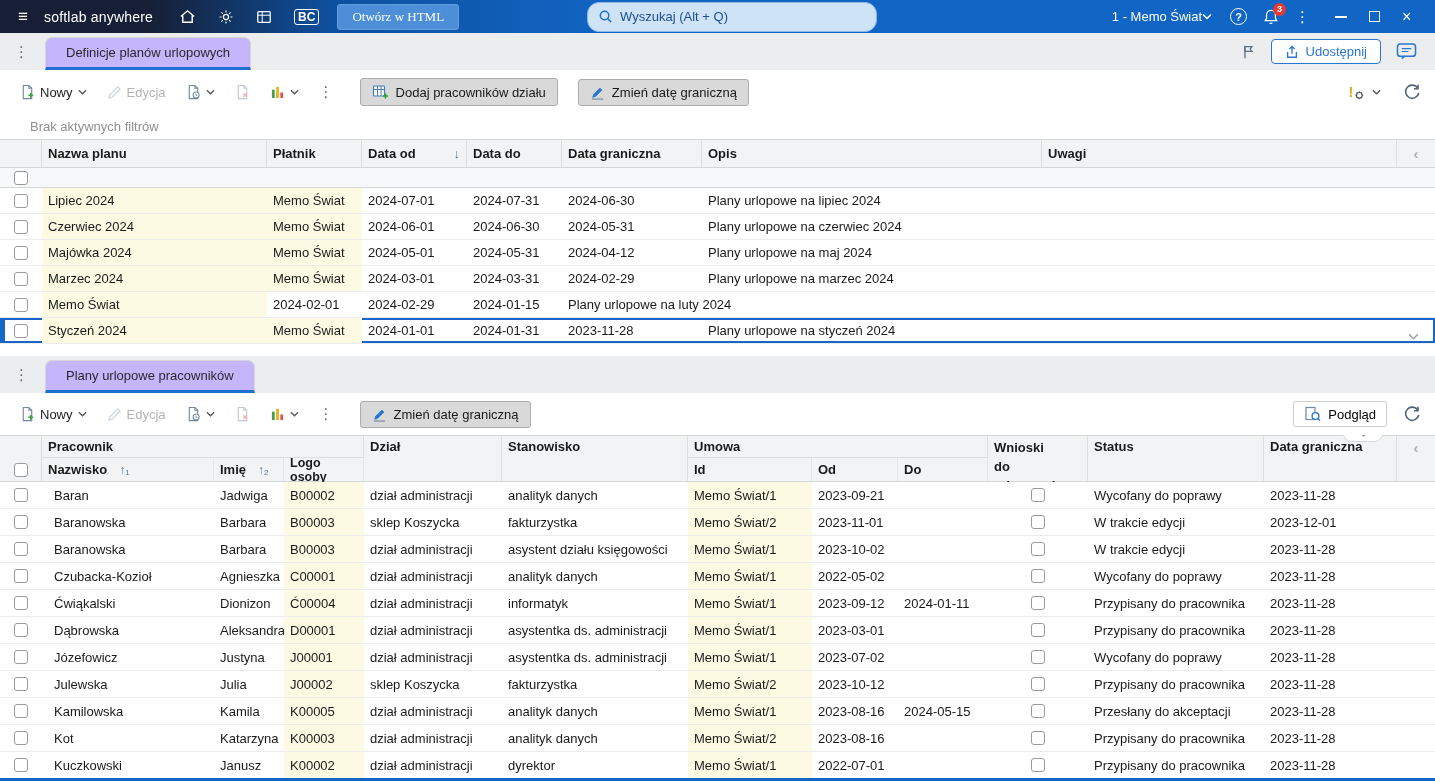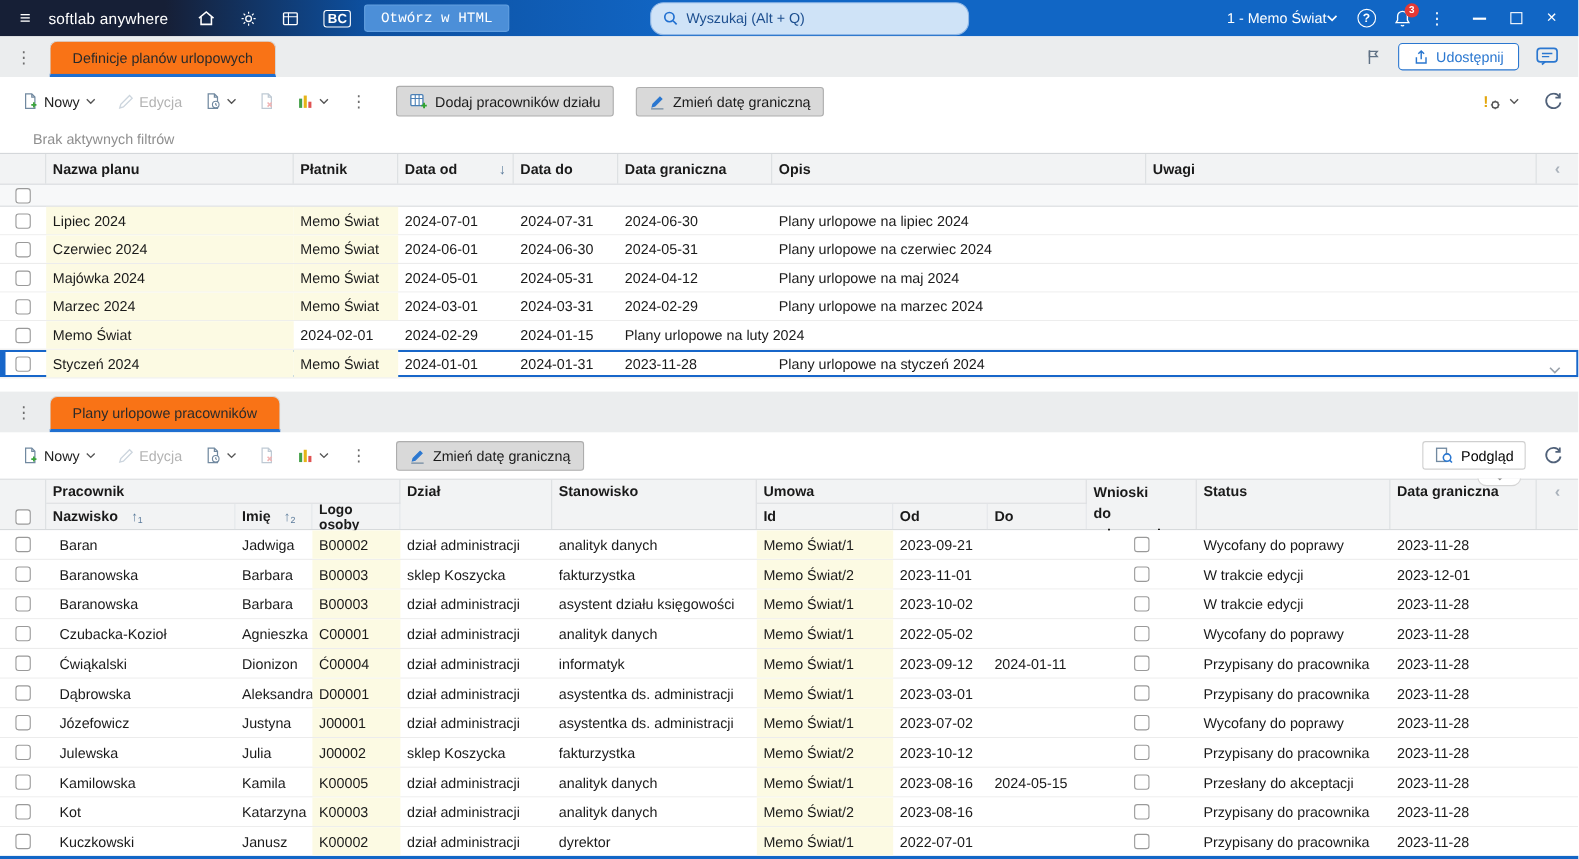"Otwórz w HTML" .open-html-btn { font-family: Liberation Mono, monospace -> Liberation Serif, serif; margin-left: 12px -> 18px }
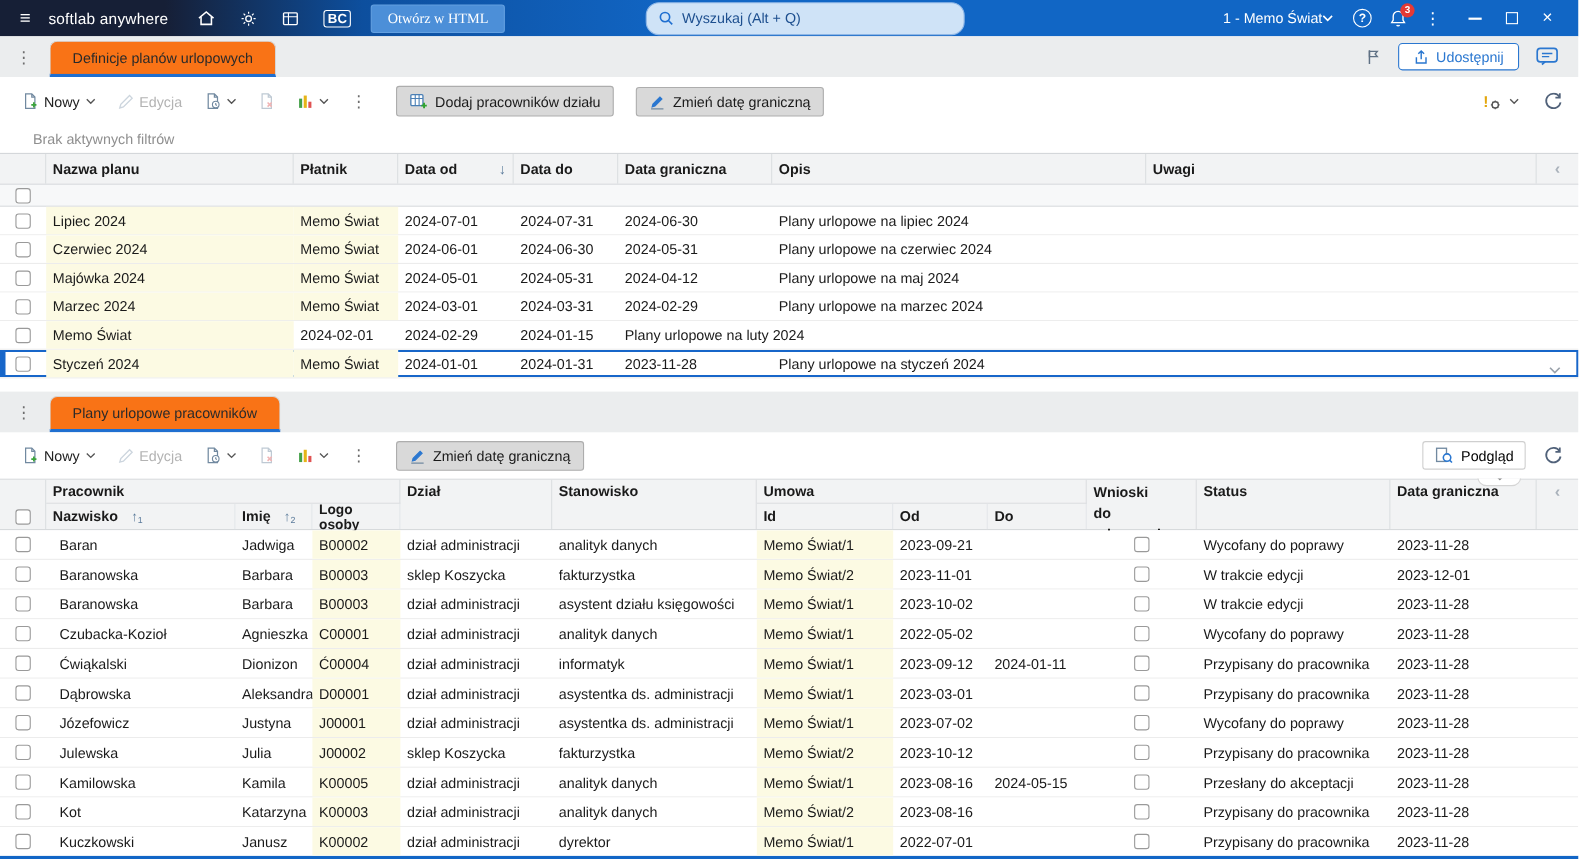"Definicje planów urlopowych" .tab { background: #f97316 -> #c4b5fd }
